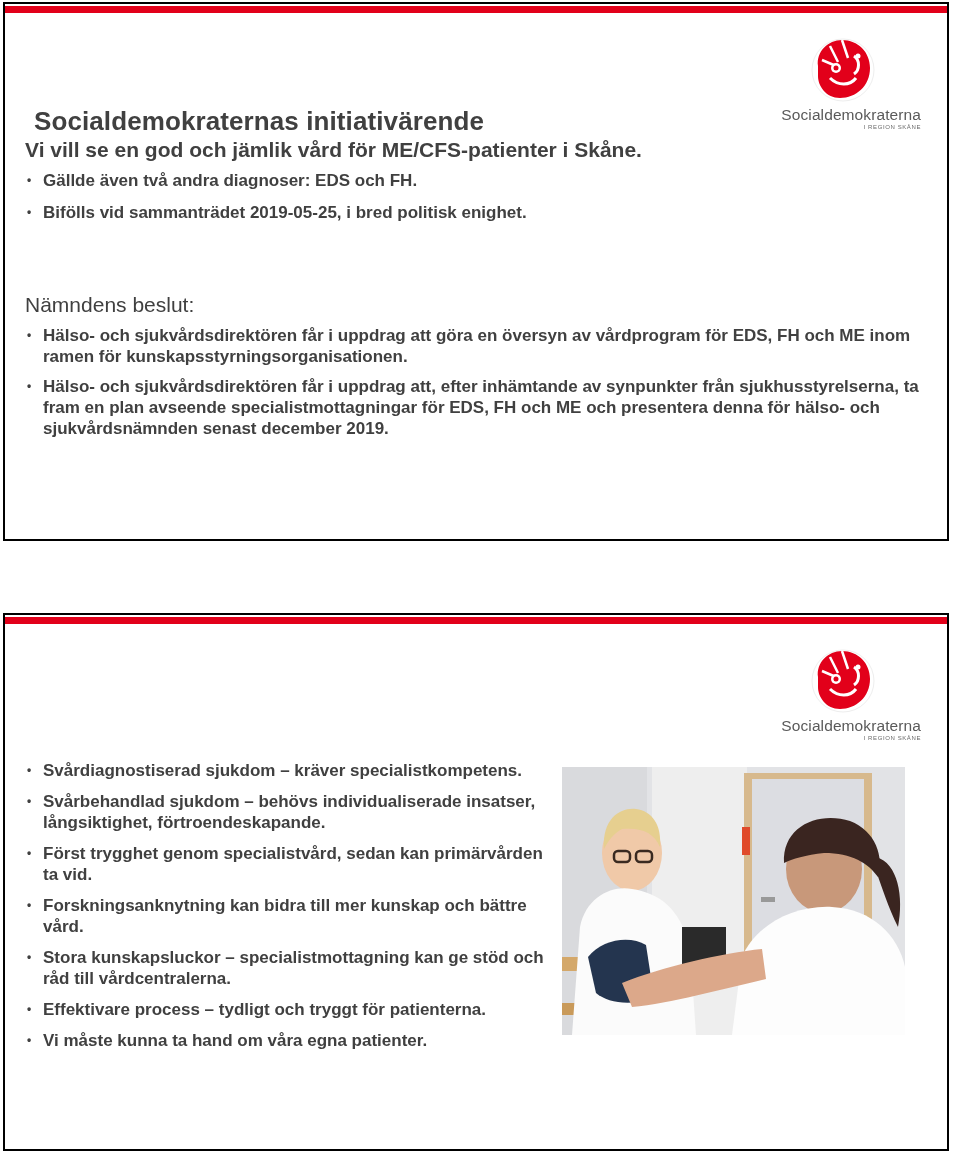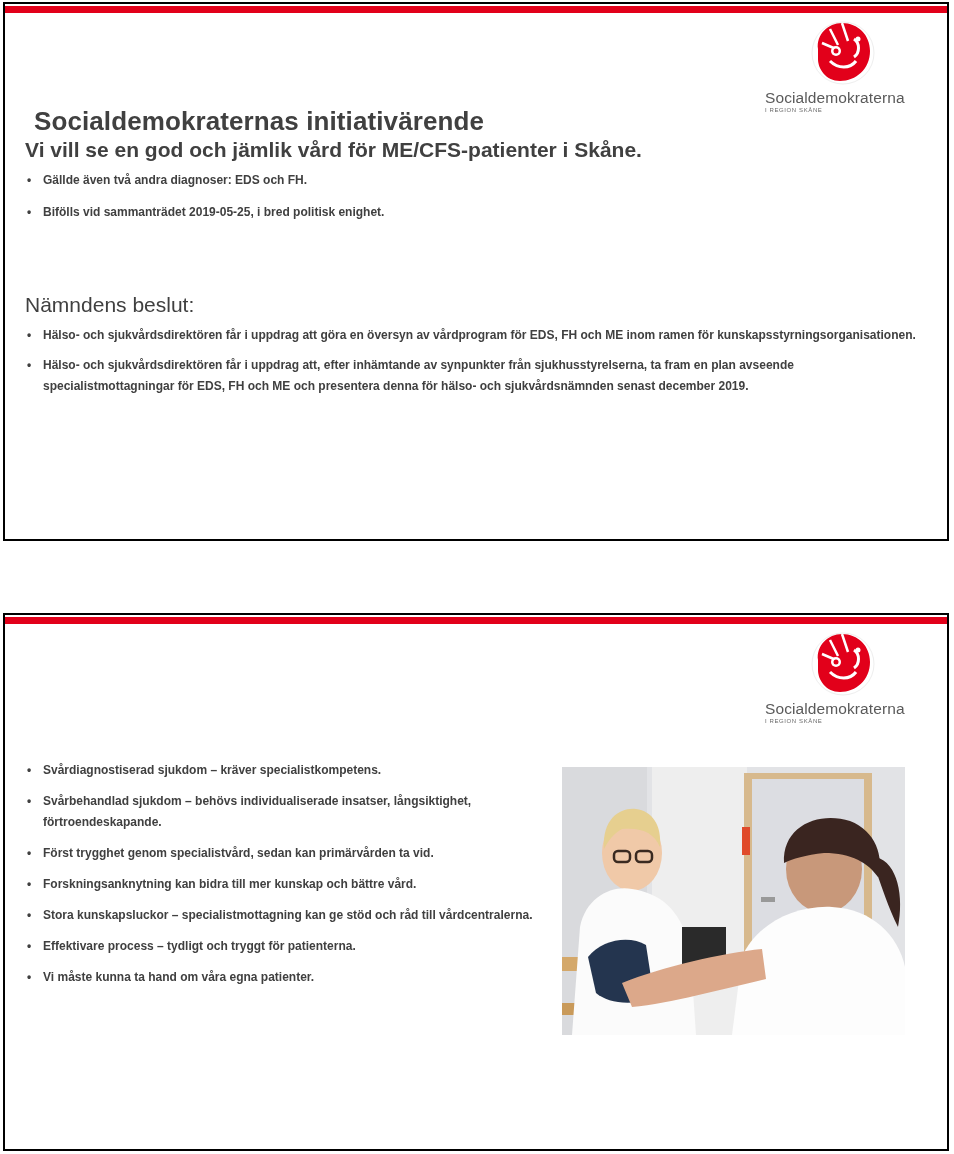"Socialdemokraterna" .logo { text-align: left -> right; top: 13px -> 30px }
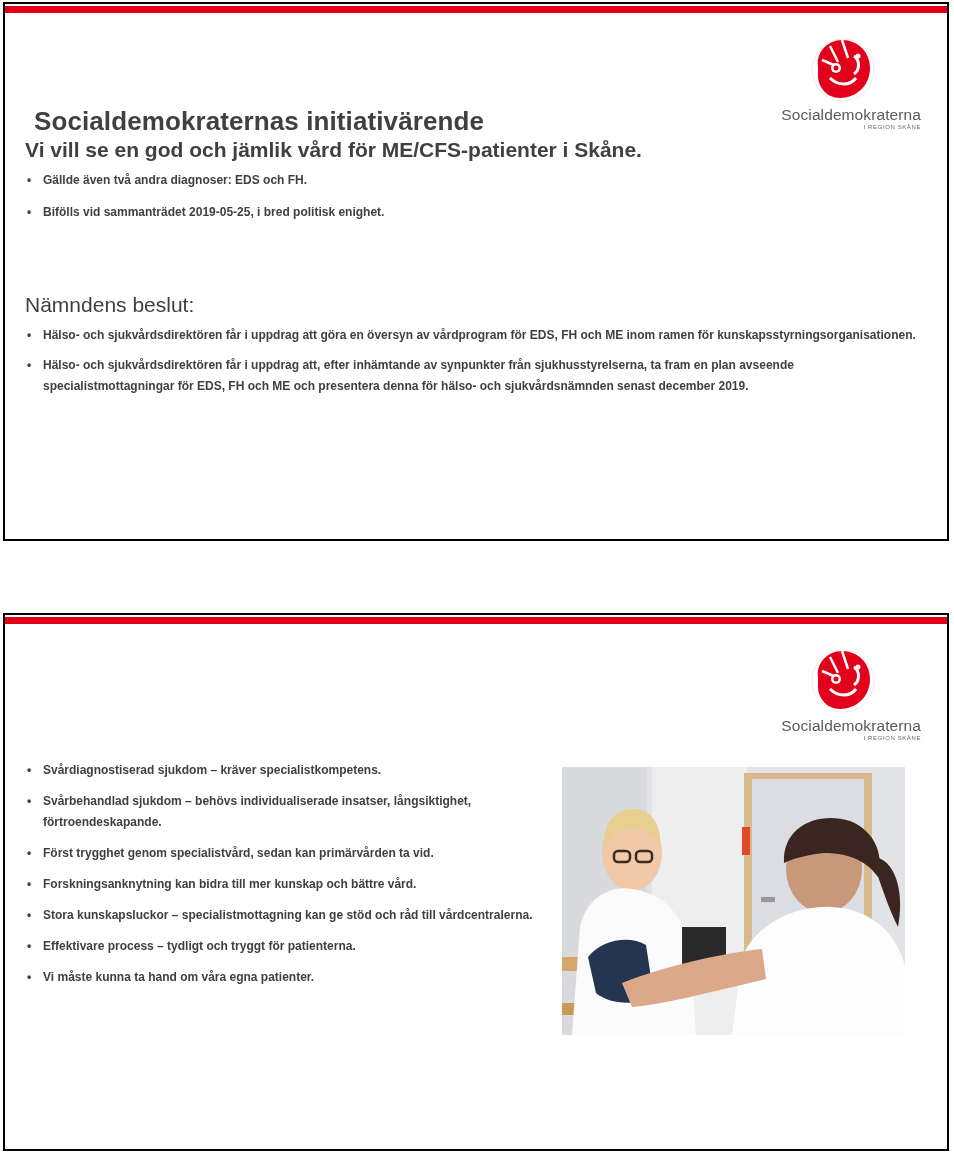"Gällde även två andra diagnoser:" ul.bullets { font-size: 12px -> 17px }
